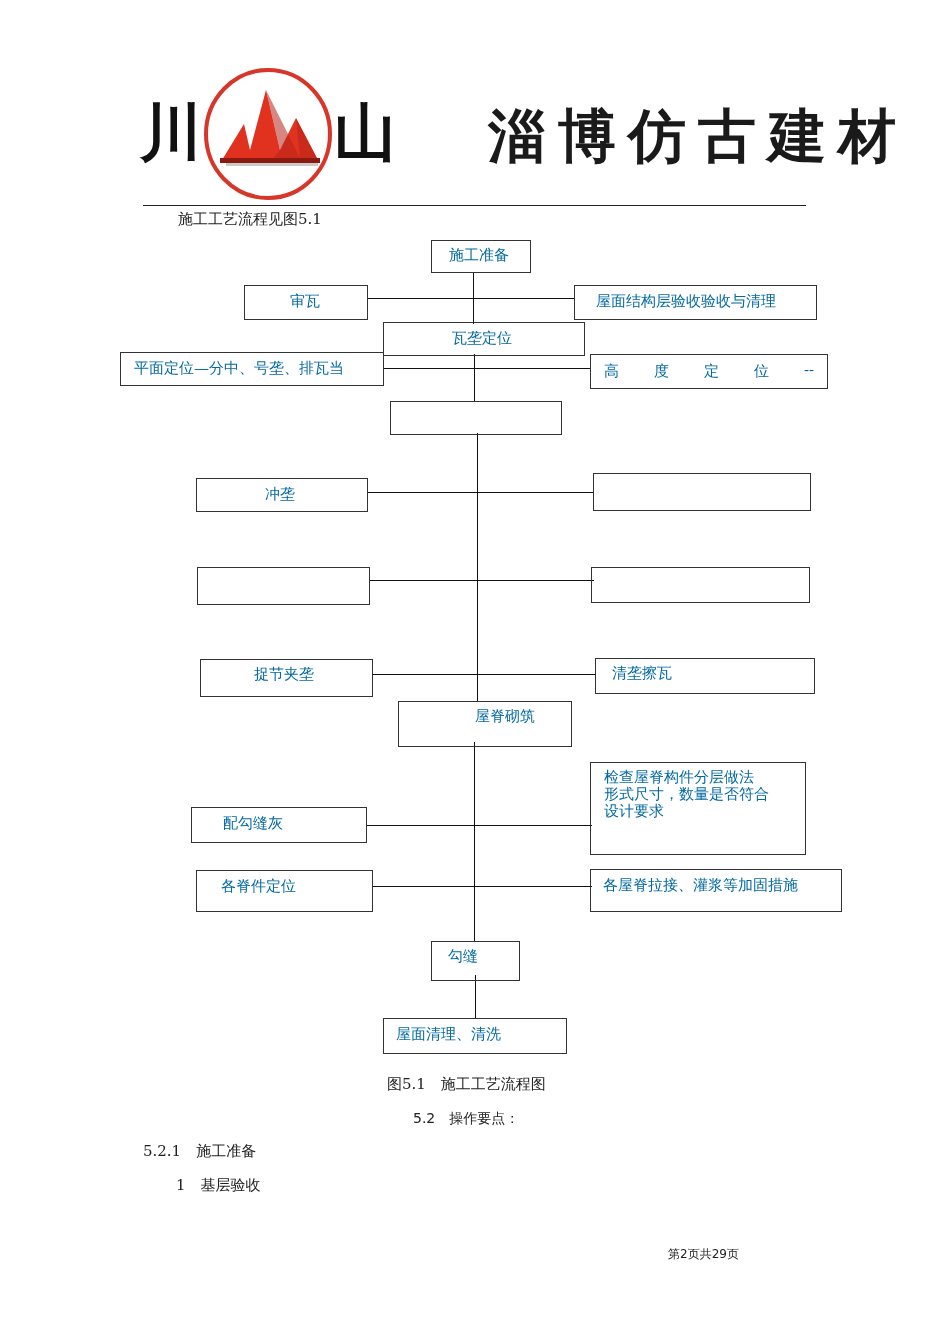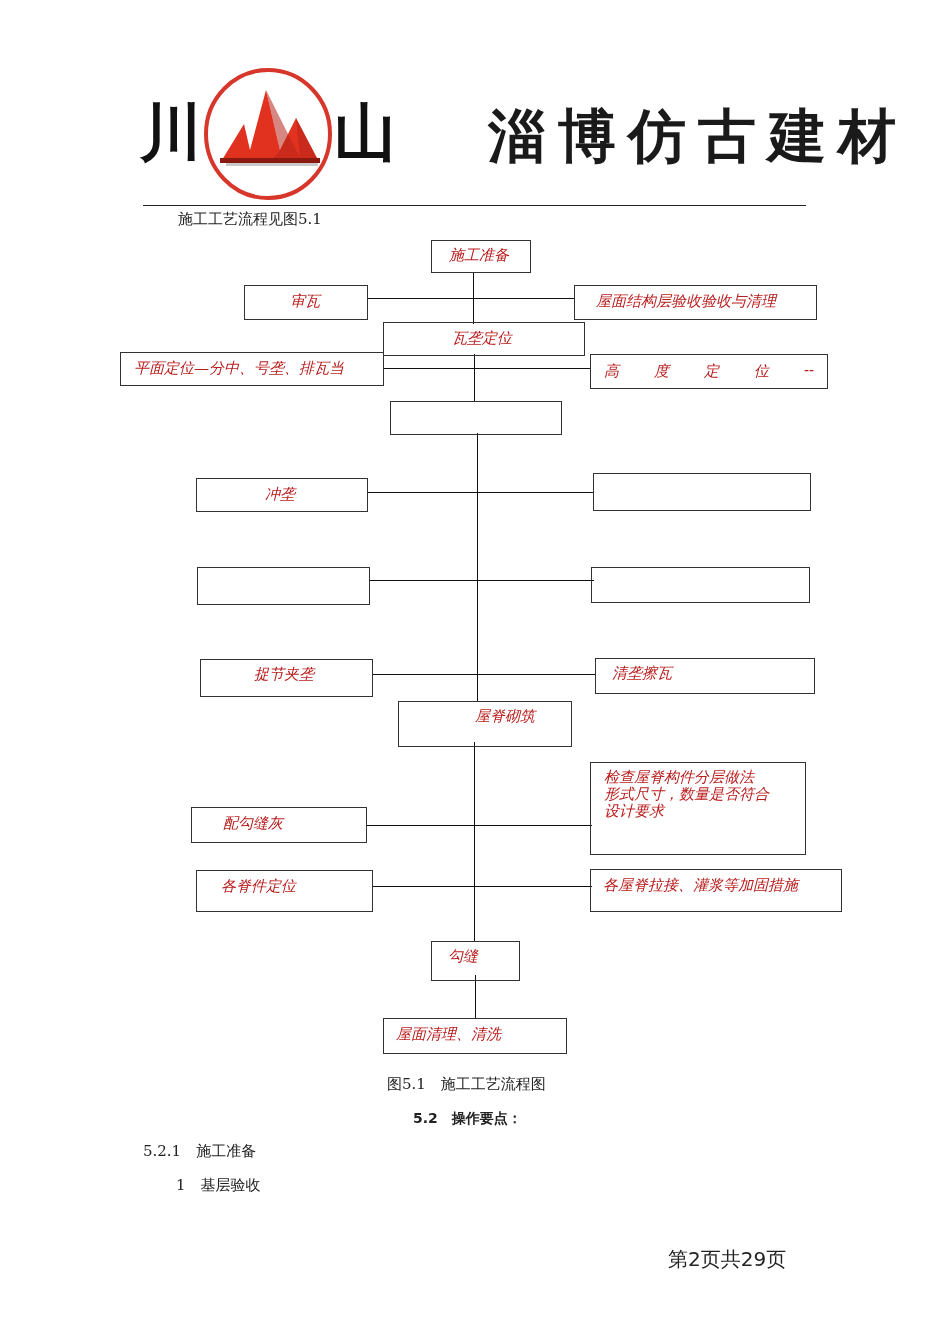"施工准备" .box { color: #b91c1c -> #0369a1; font-style: italic -> none }
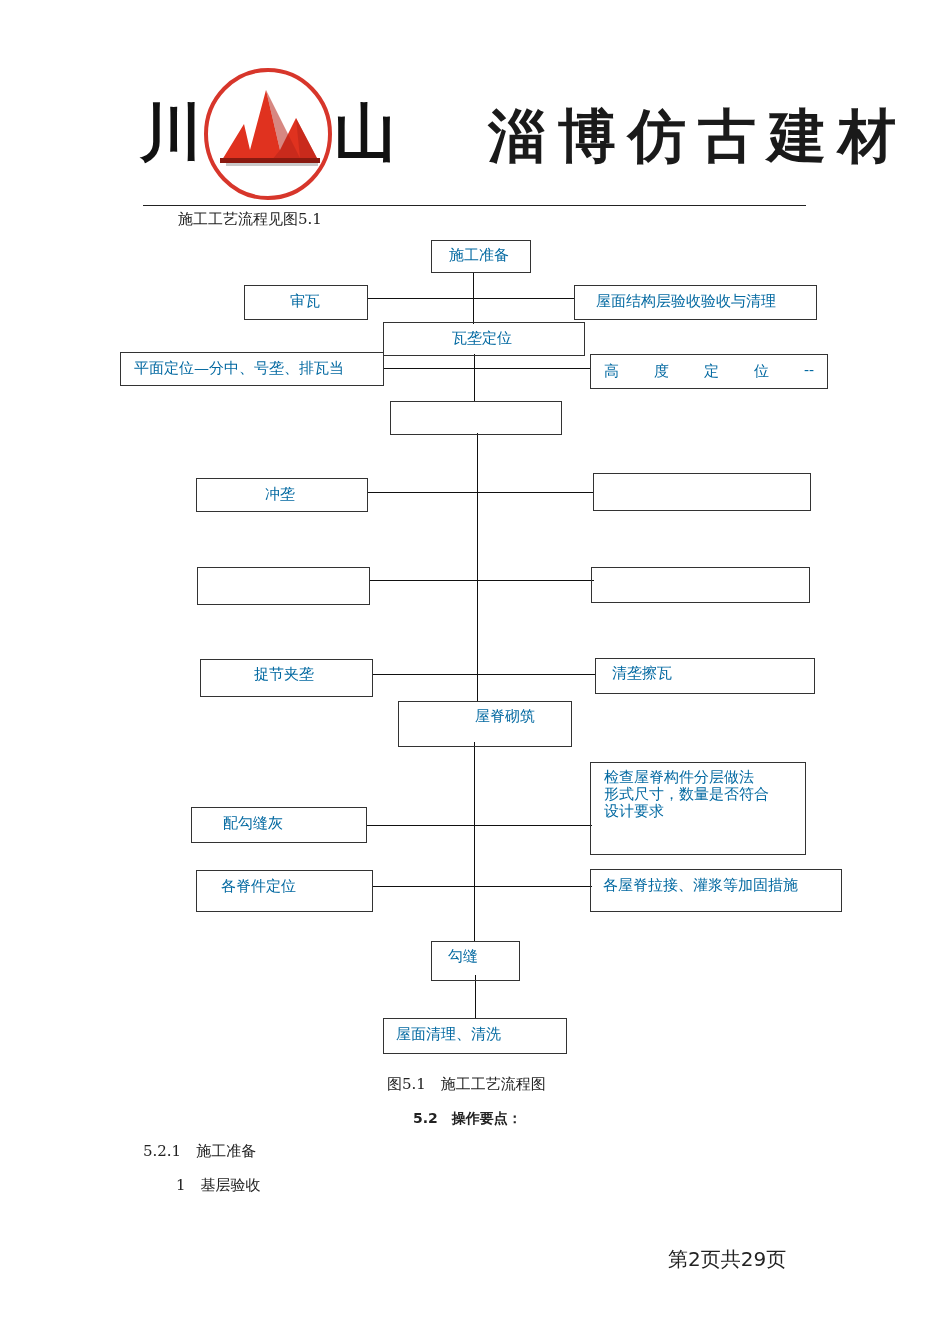"5.2 操作要点：" .bold { font-weight: bold -> normal }
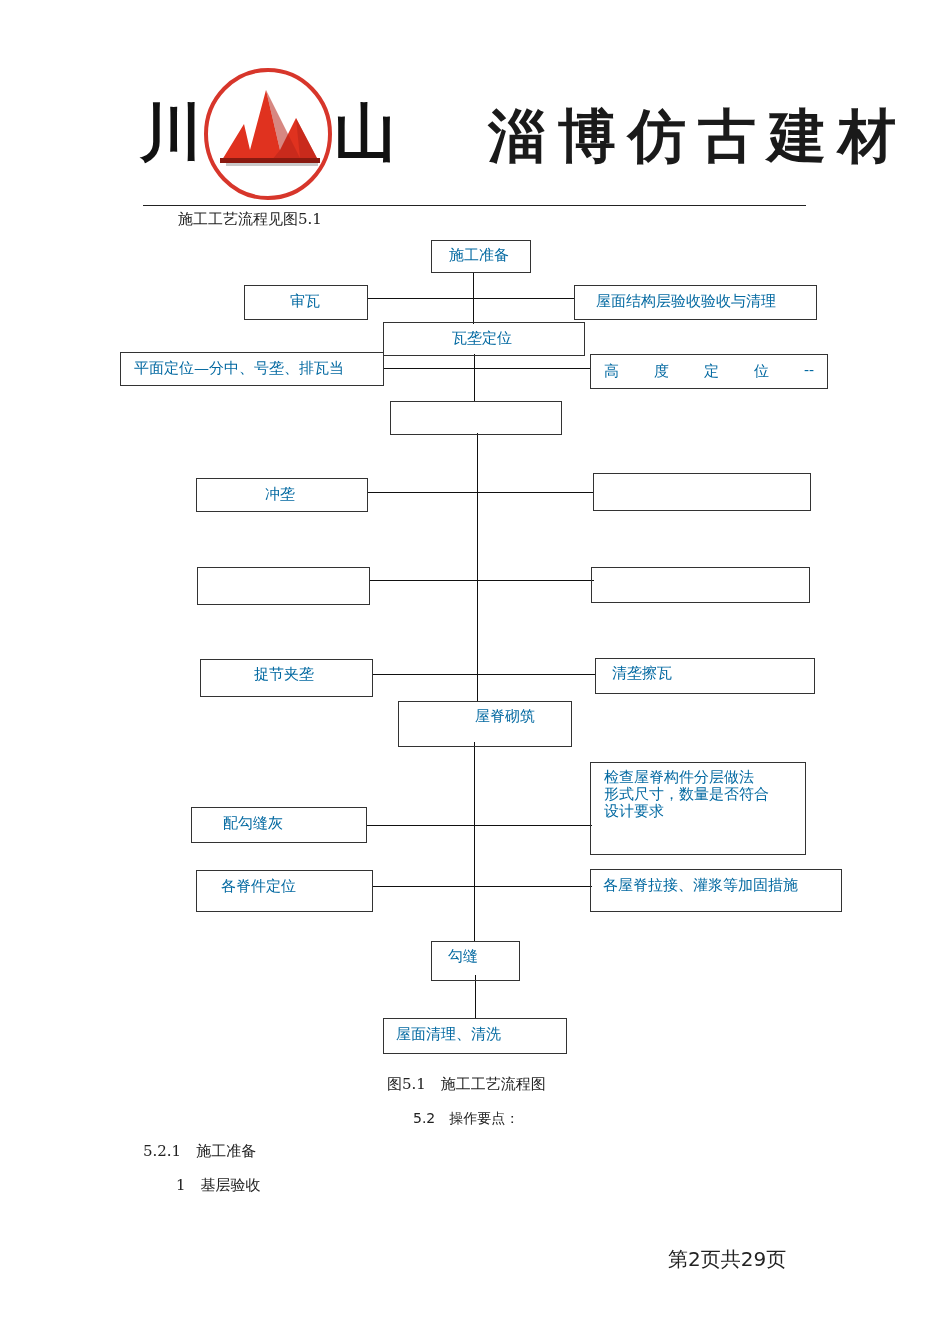"第2页共29页" div.text { font-size: 20px -> 12px }
